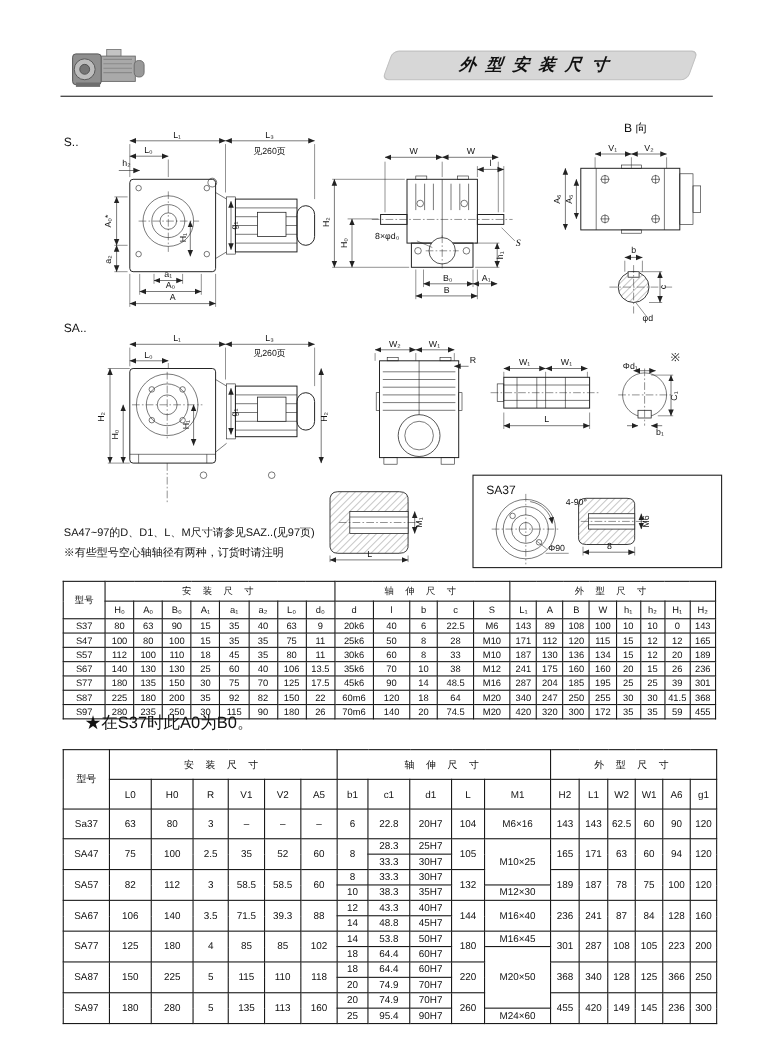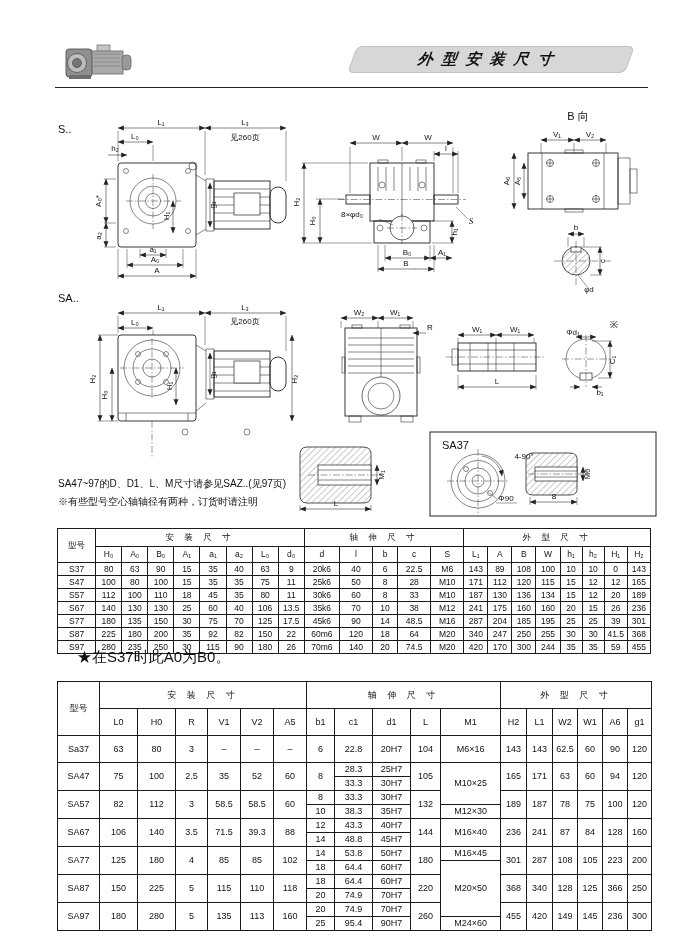"170" td { text: 170 -> 320 }
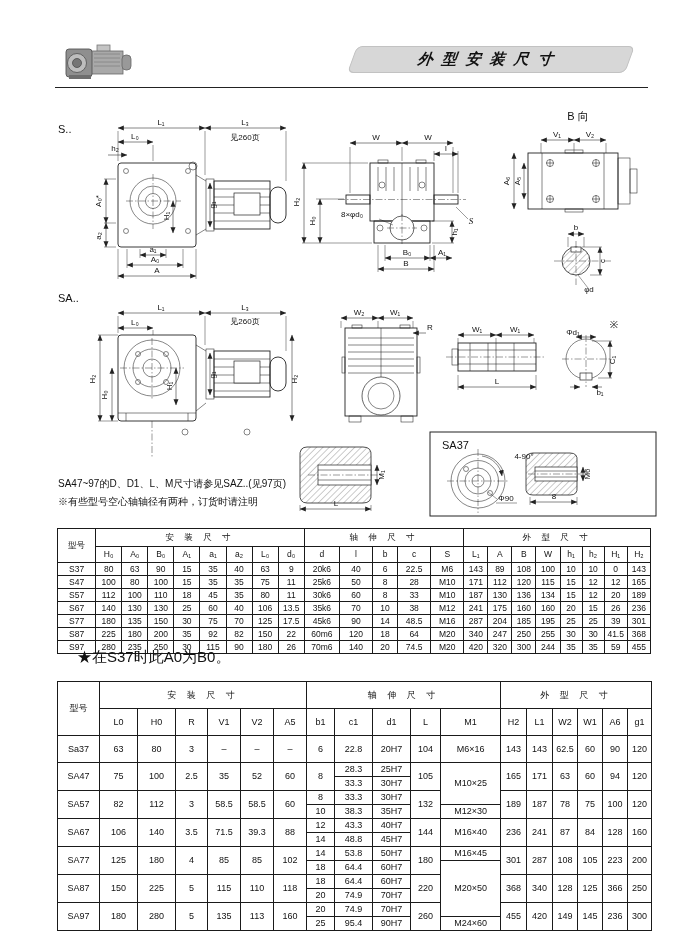"244" td { text: 244 -> 172 }
